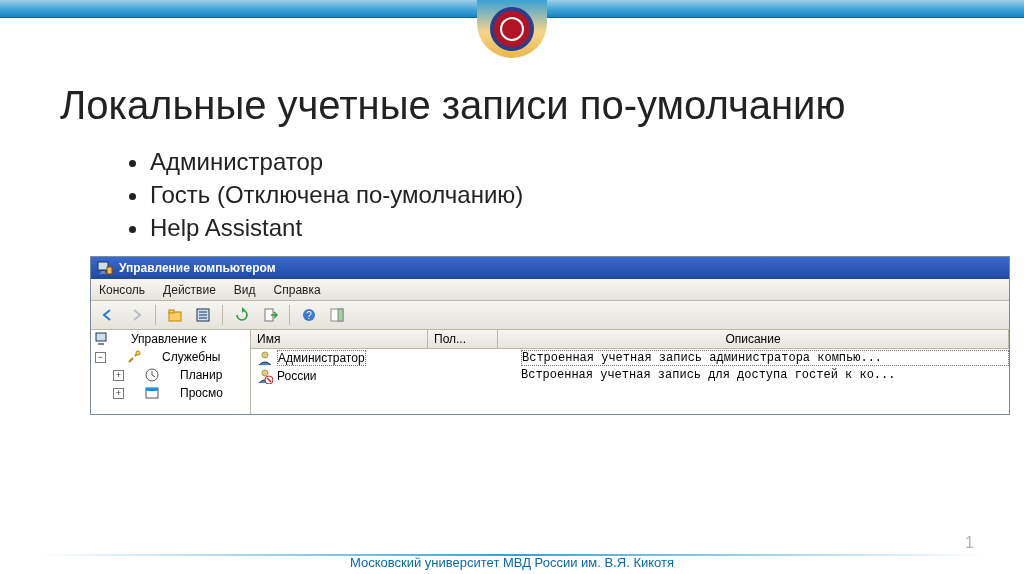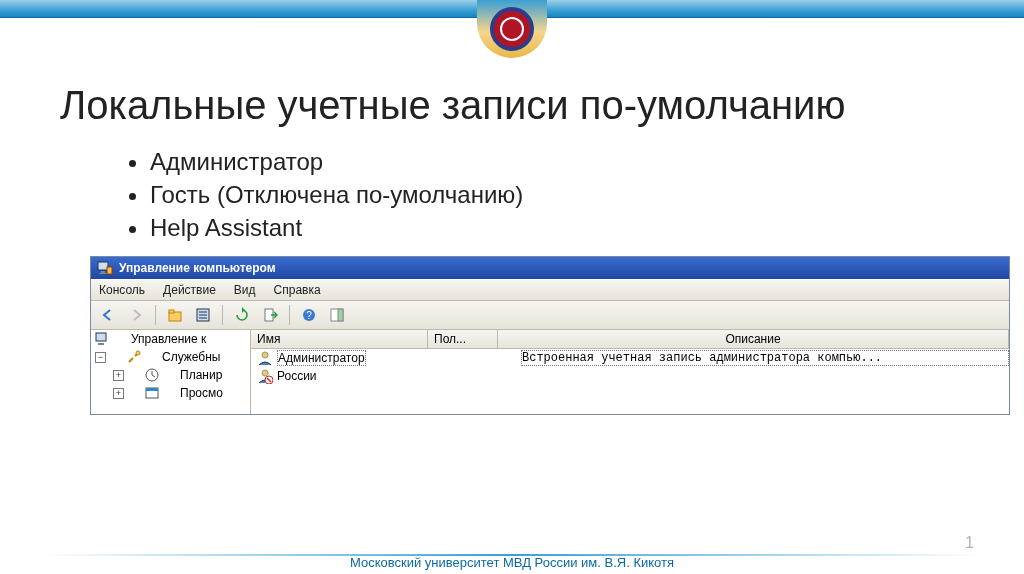"Встроенная учетная запись для доступа" div.cell-desc { html: none -> <div>Встроенная учетная запись для доступа гостей к ко...</div> }
